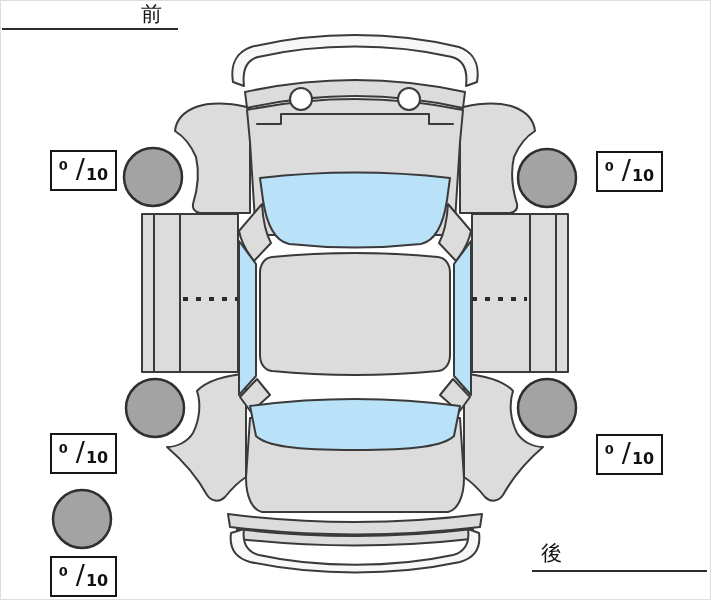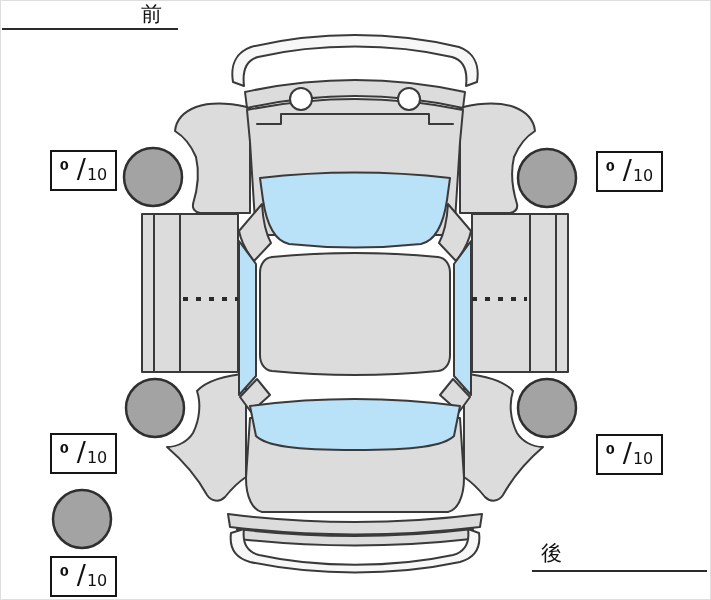"10" .score-box .max { font-weight: normal -> bold }
